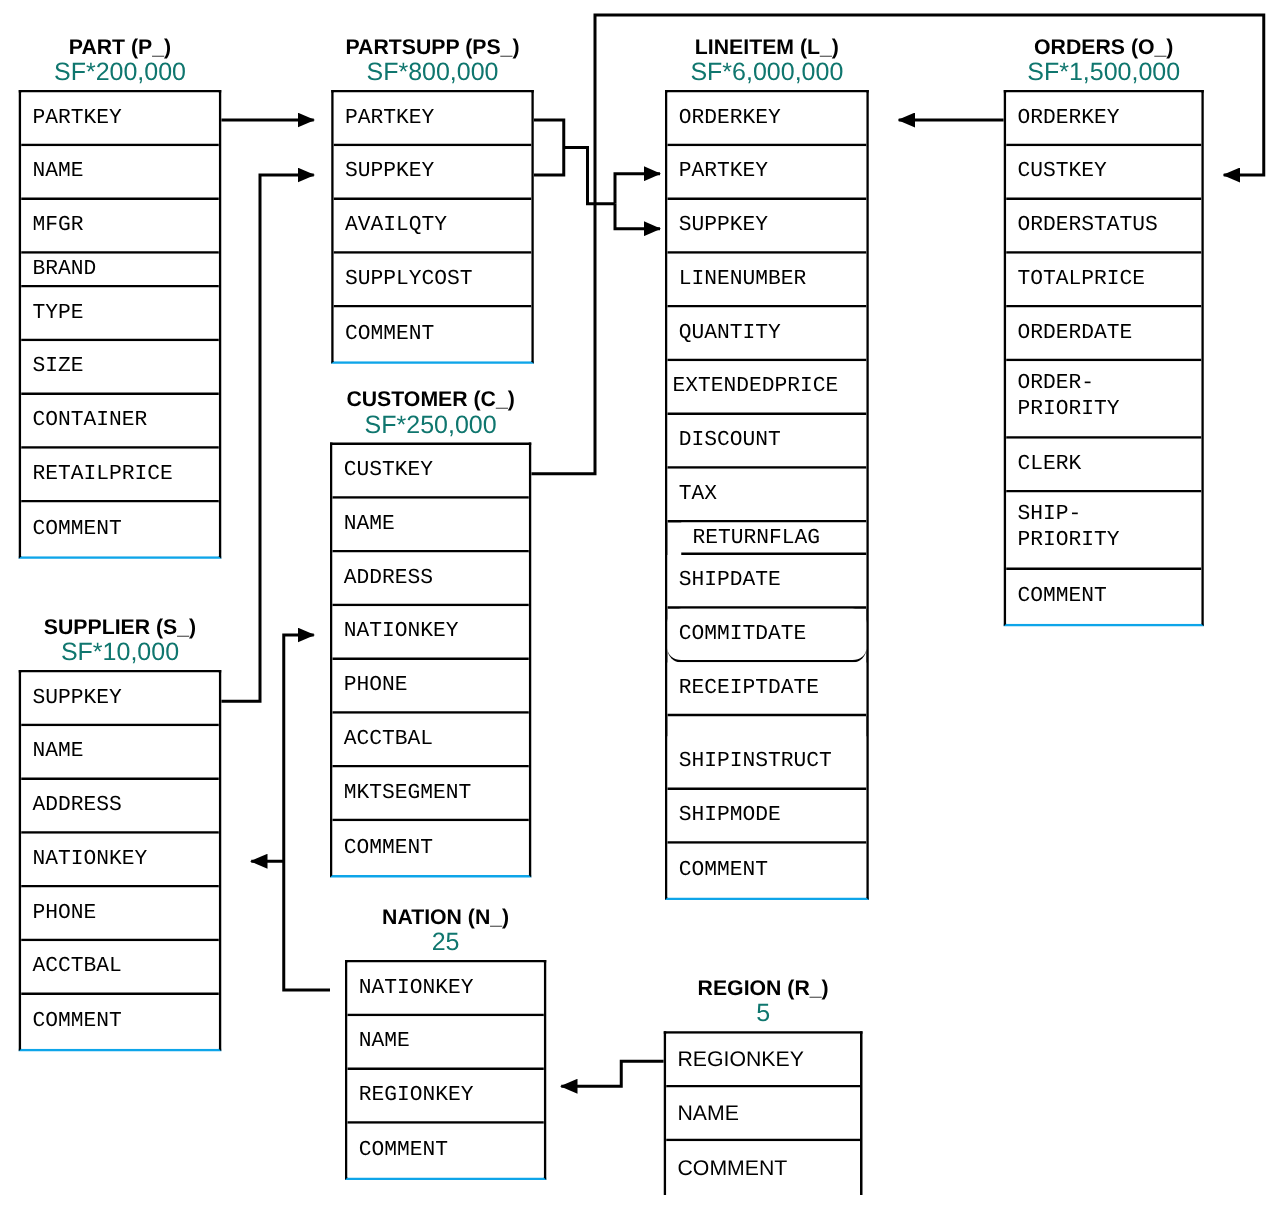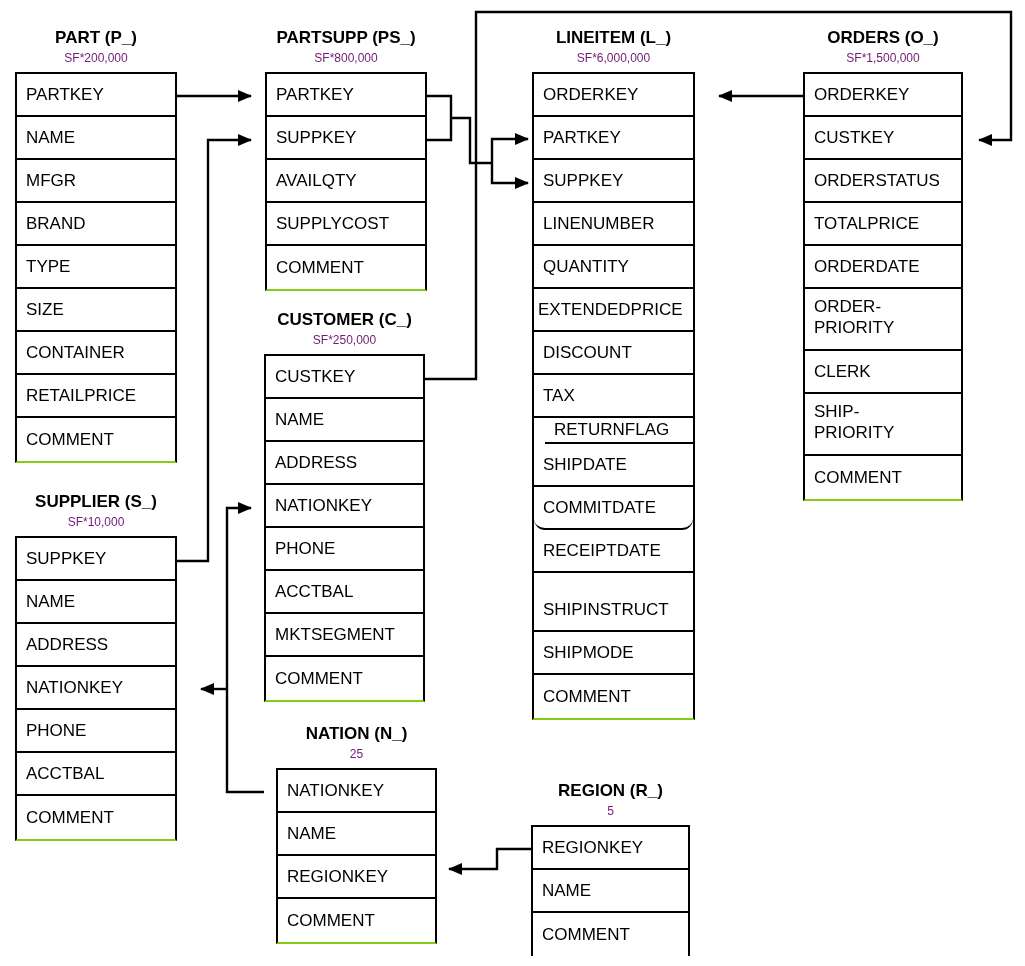"SF*200,000" .tbl-card { color: #701a75 -> #0f766e; font-size: 12px -> 20px }
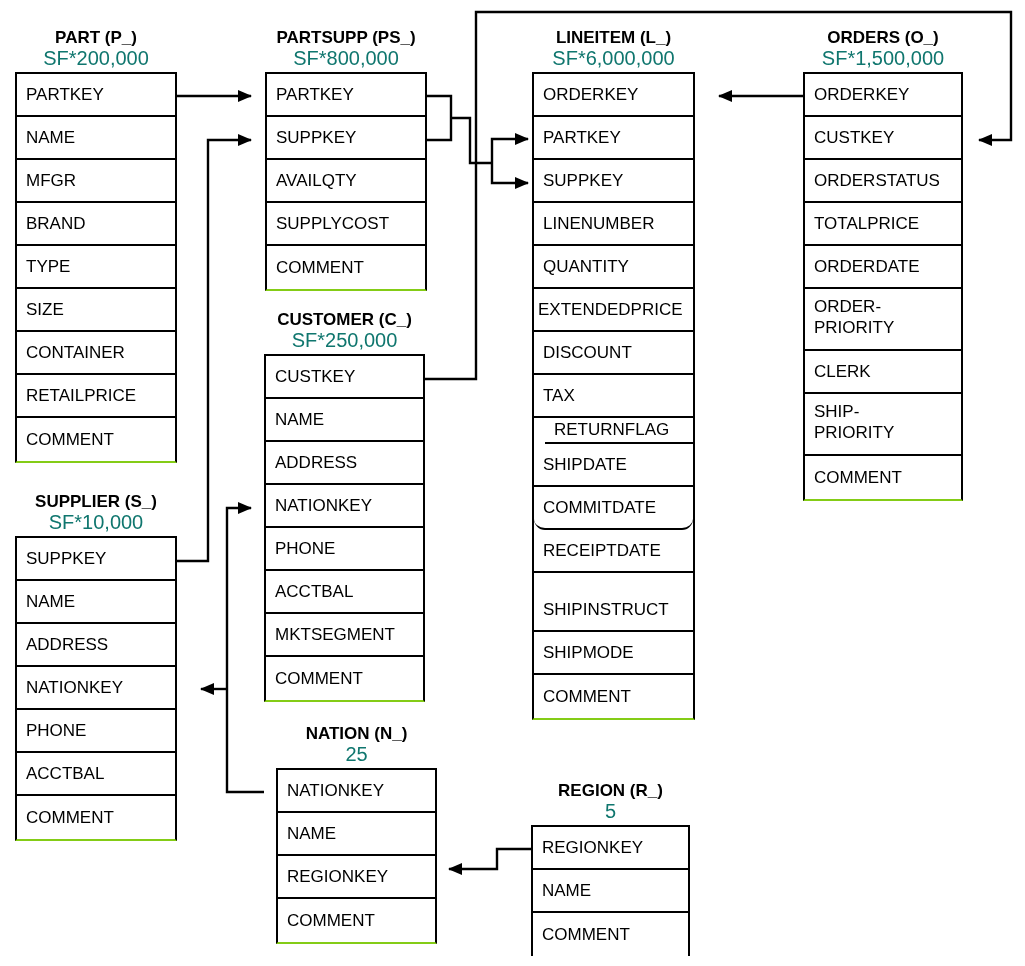"PARTKEY" .tbl-box.closed { border-bottom: 2px solid #84cc16 -> 2px solid #0ea5e9; font-family: none -> Liberation Mono, monospace }
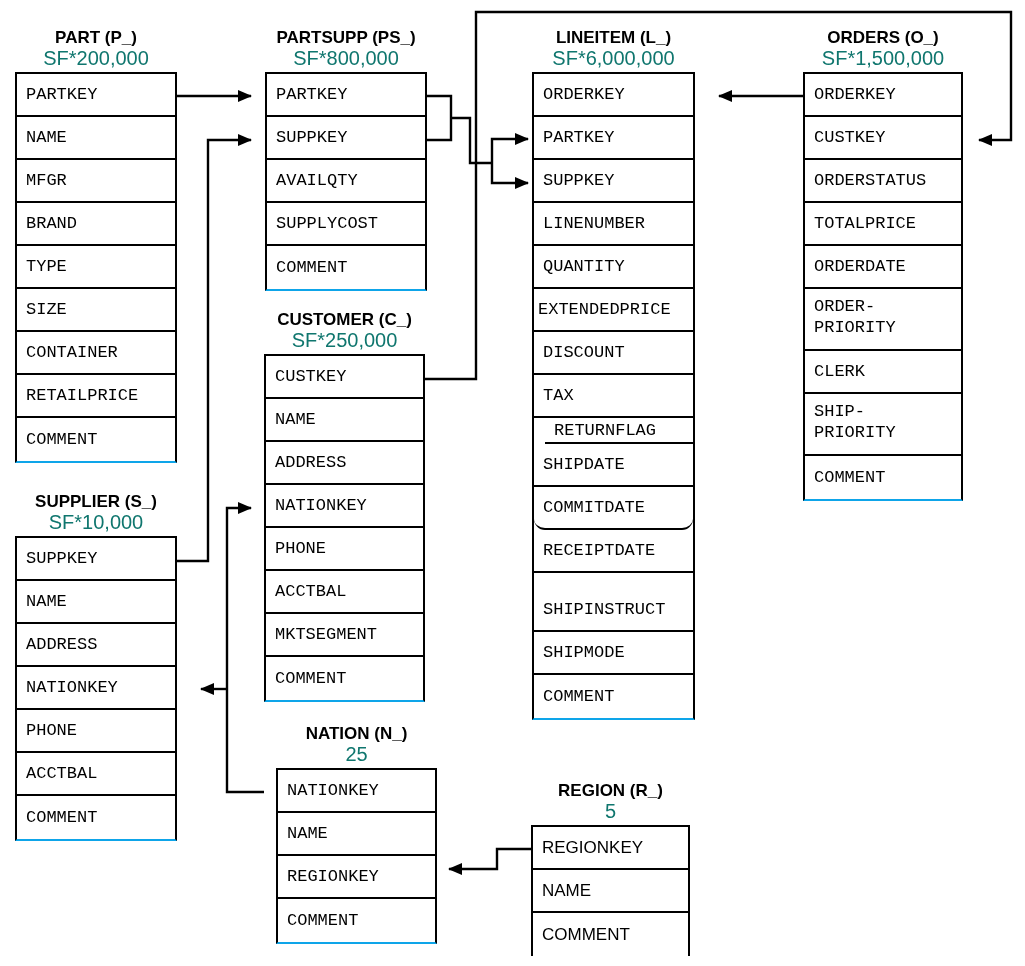"BRAND" div.field { height: 43px -> 27px }
